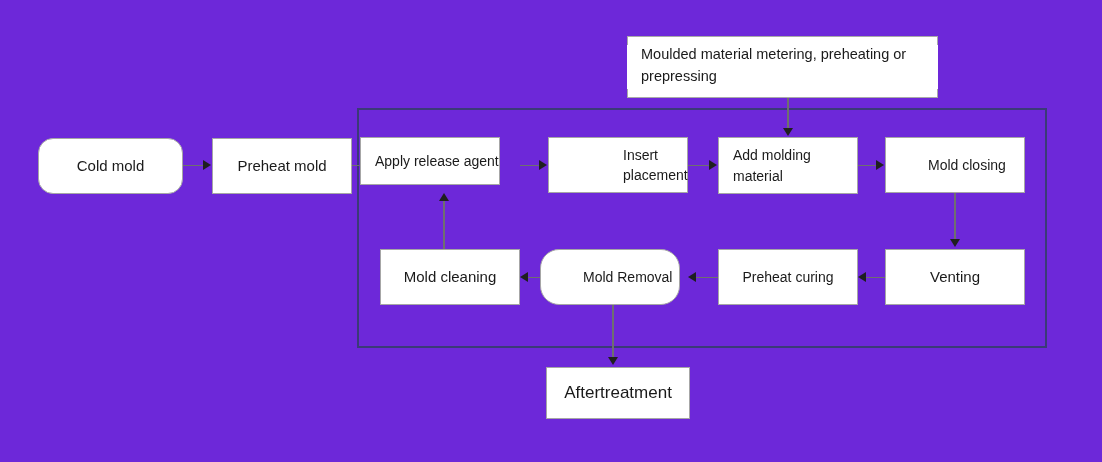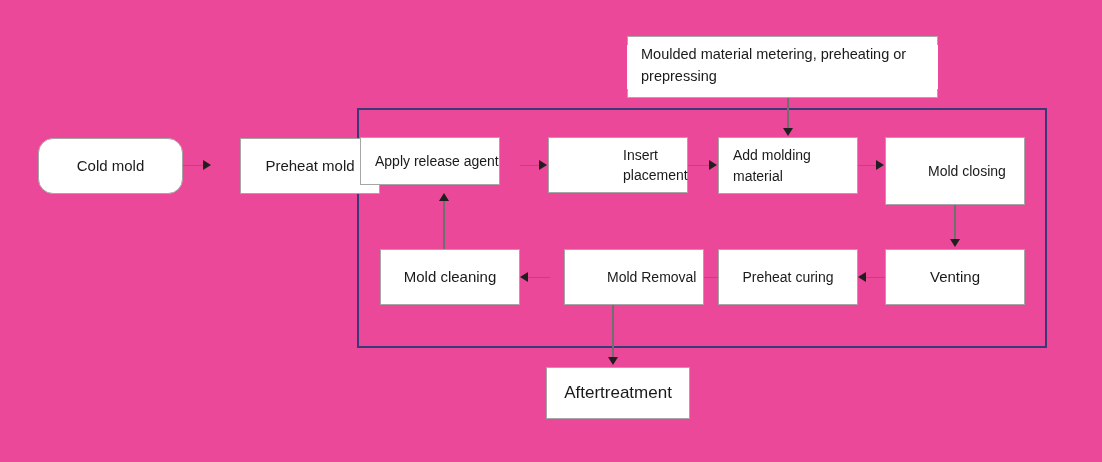"Moulded material metering, preheating or" #canvas { background: #ec4899 -> #6d28d9 }
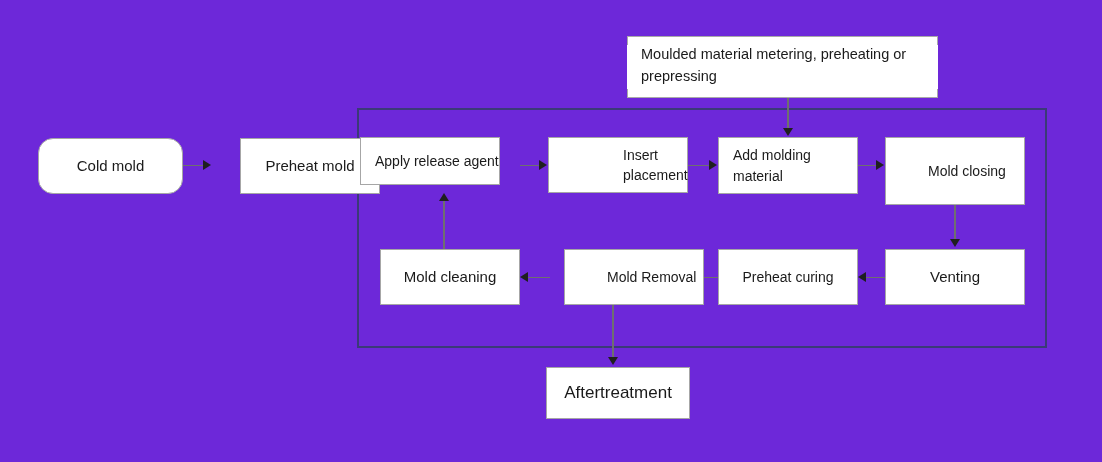"Preheat mold" div.node { margin-left: 28px -> none }
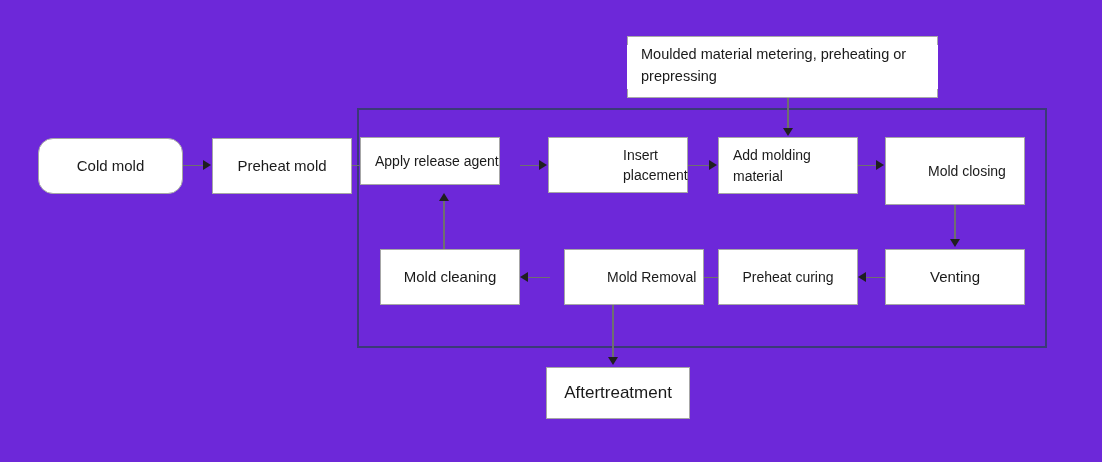"Mold closing" div.node { height: 68px -> 56px }
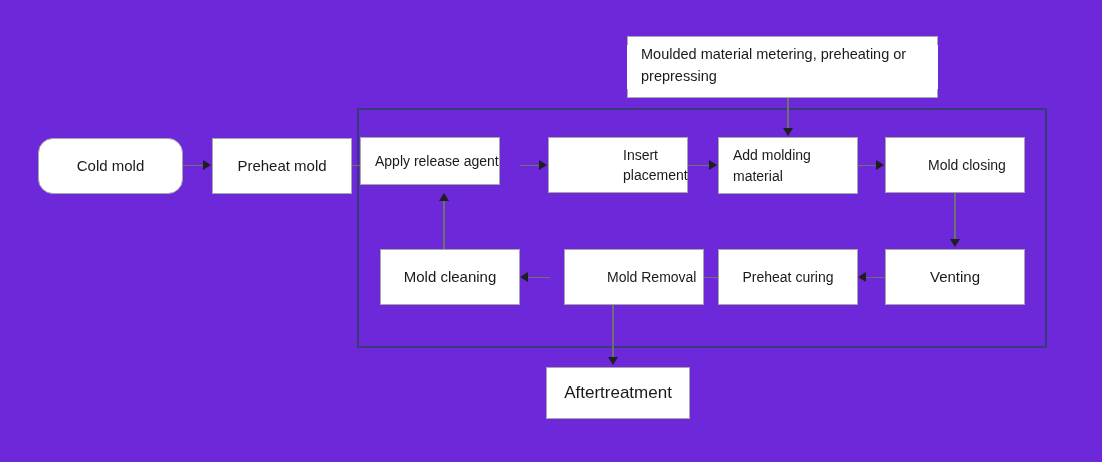"Mold Removal" div.node { border-radius: none -> 19px; left: 564px -> 540px }
